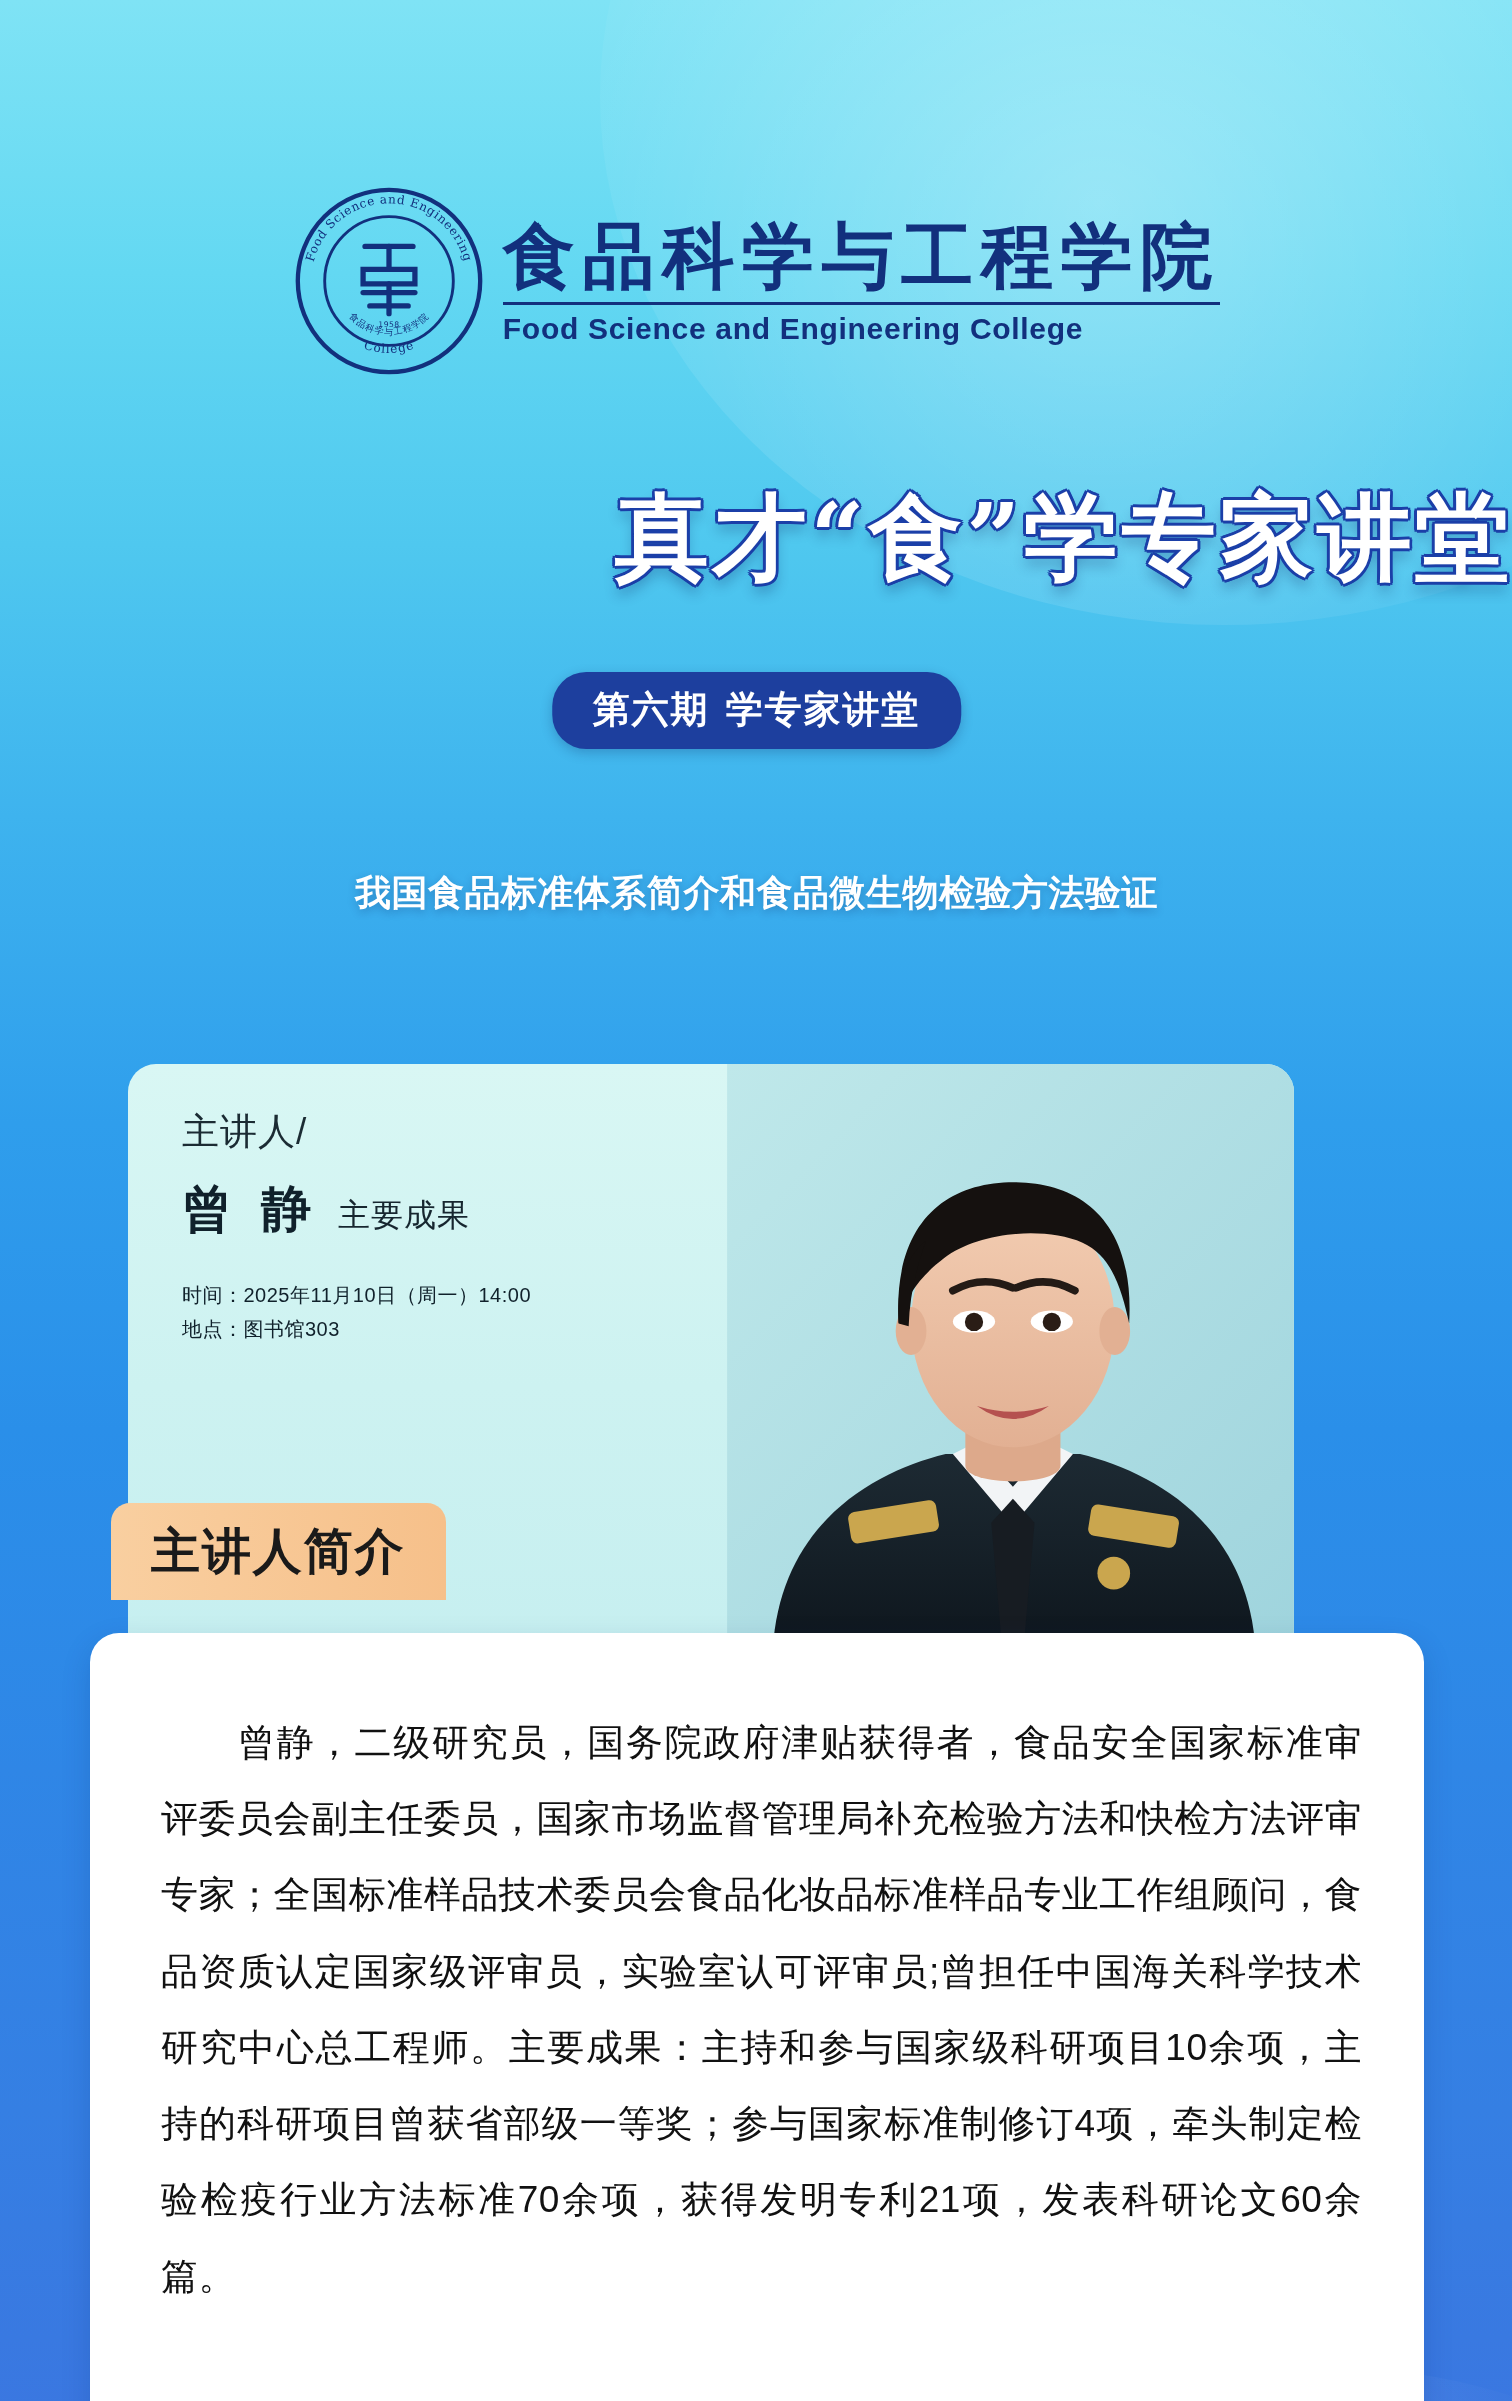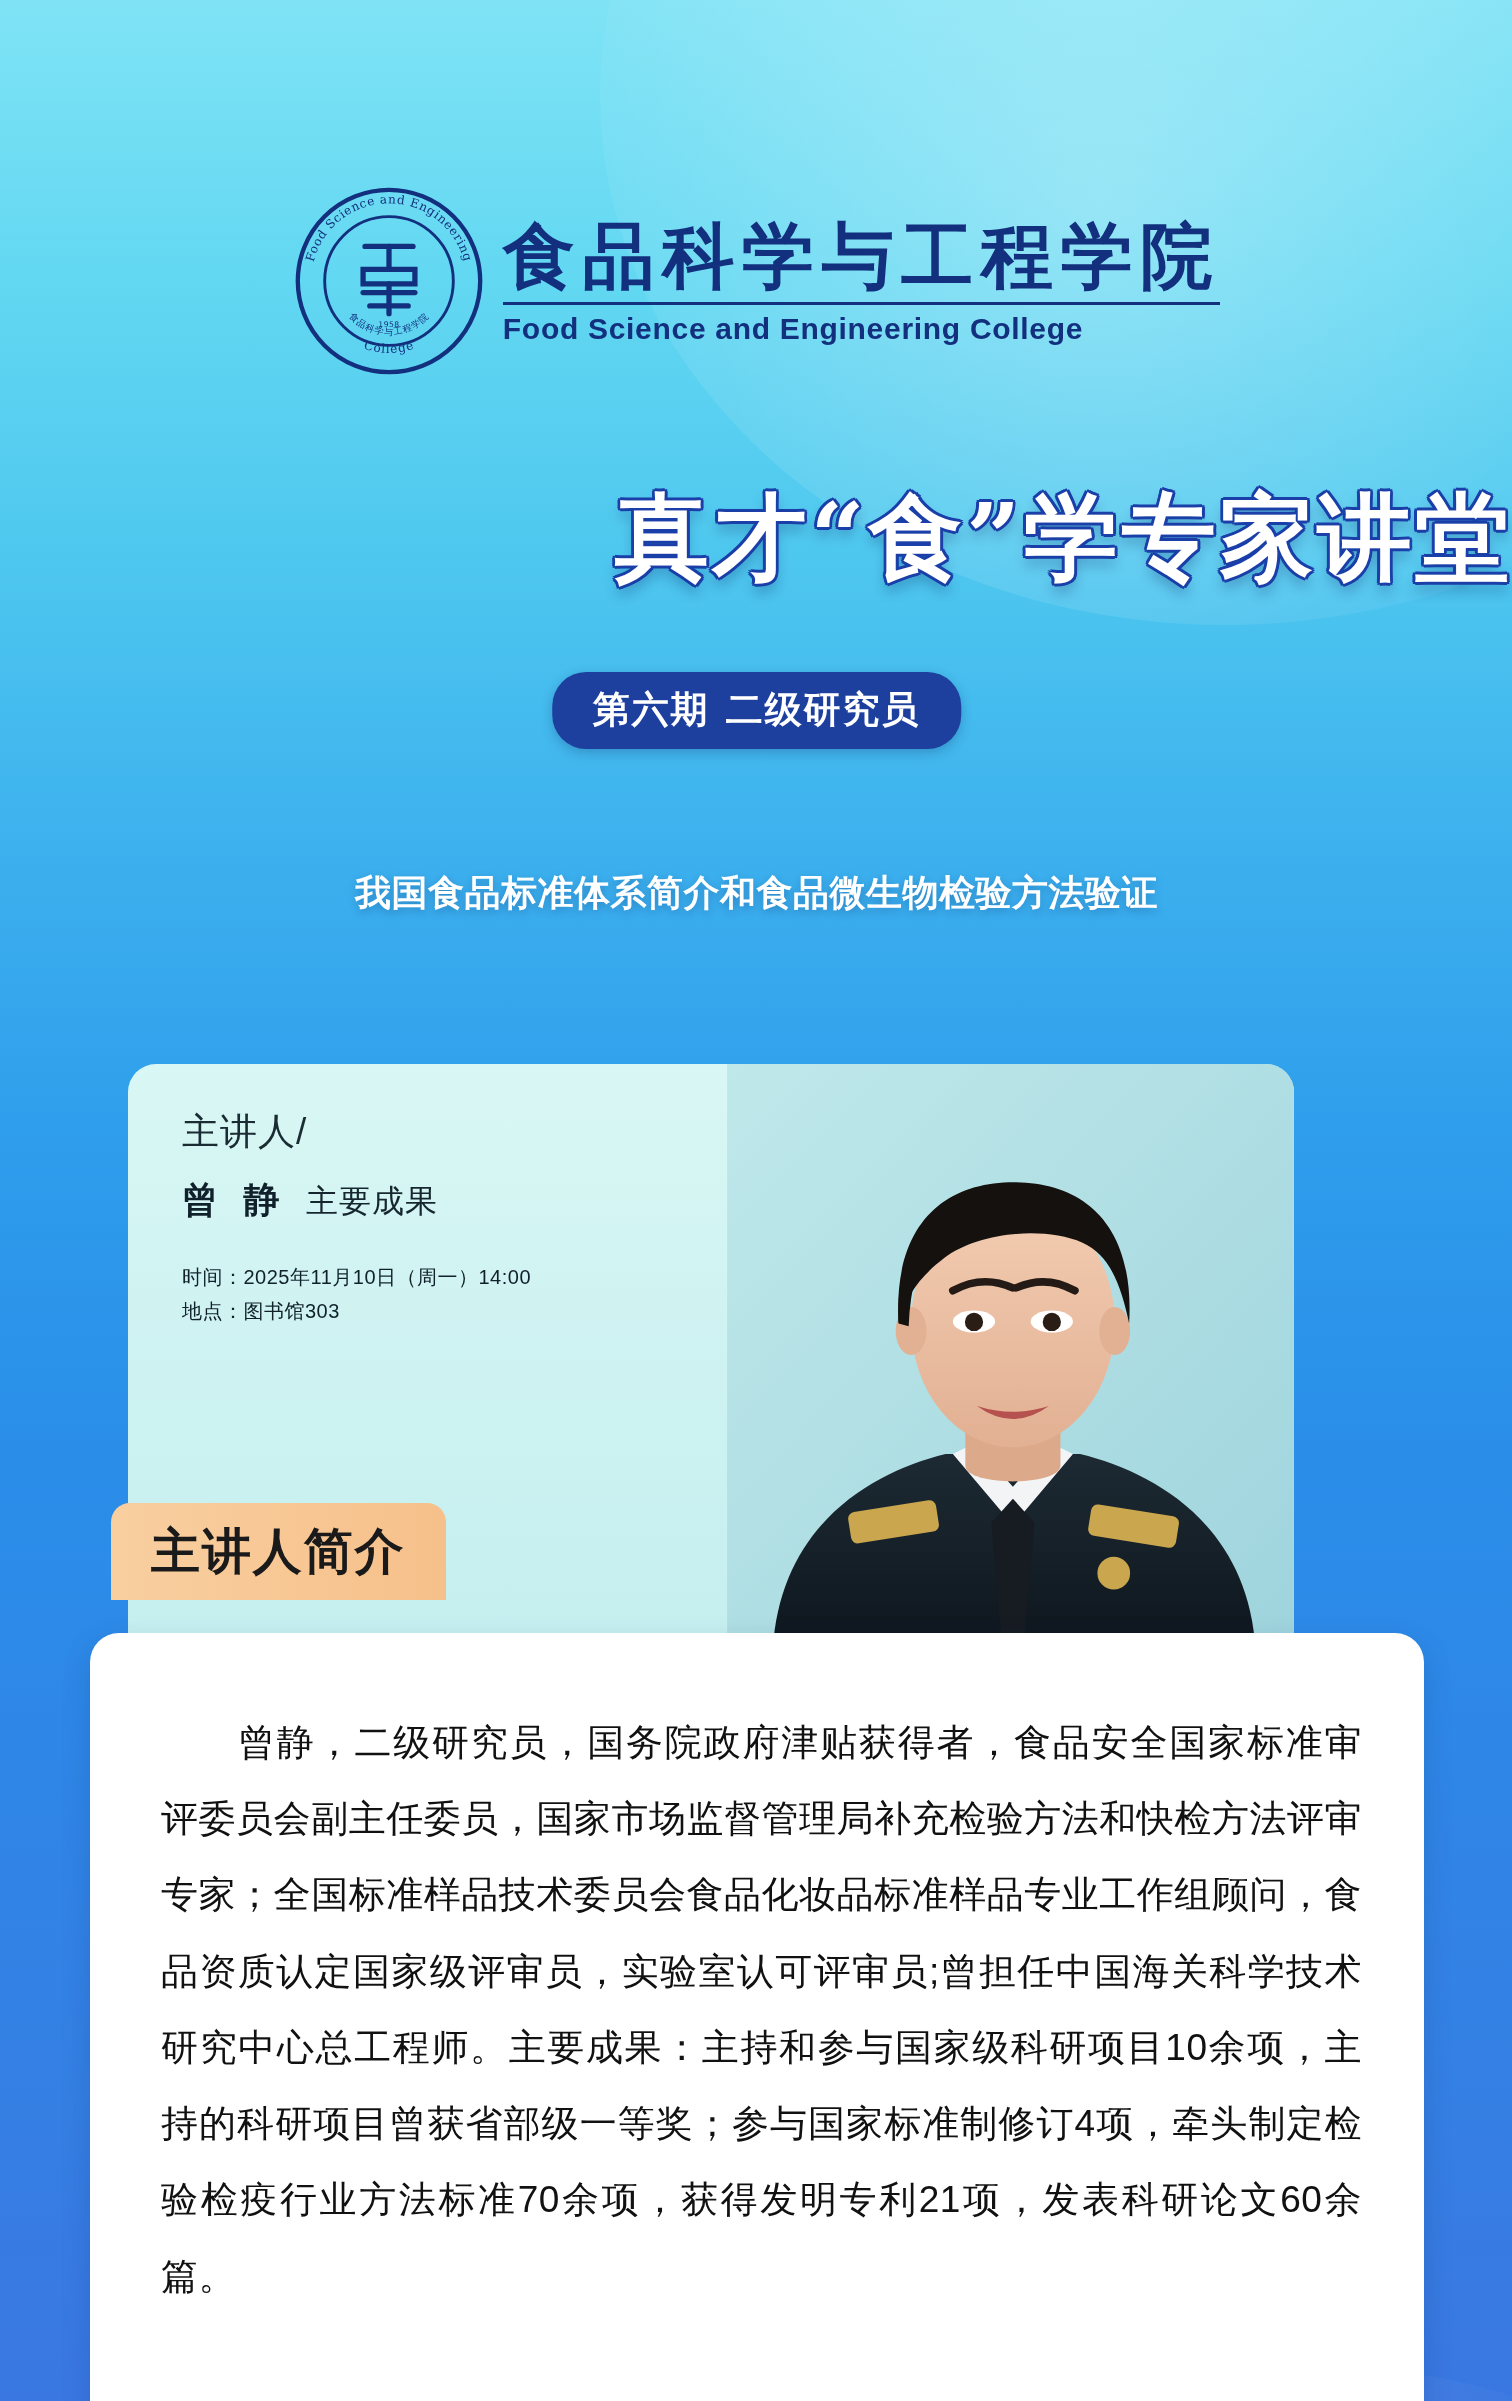"二级研究员" span { text: 二级研究员 -> 学专家讲堂 }
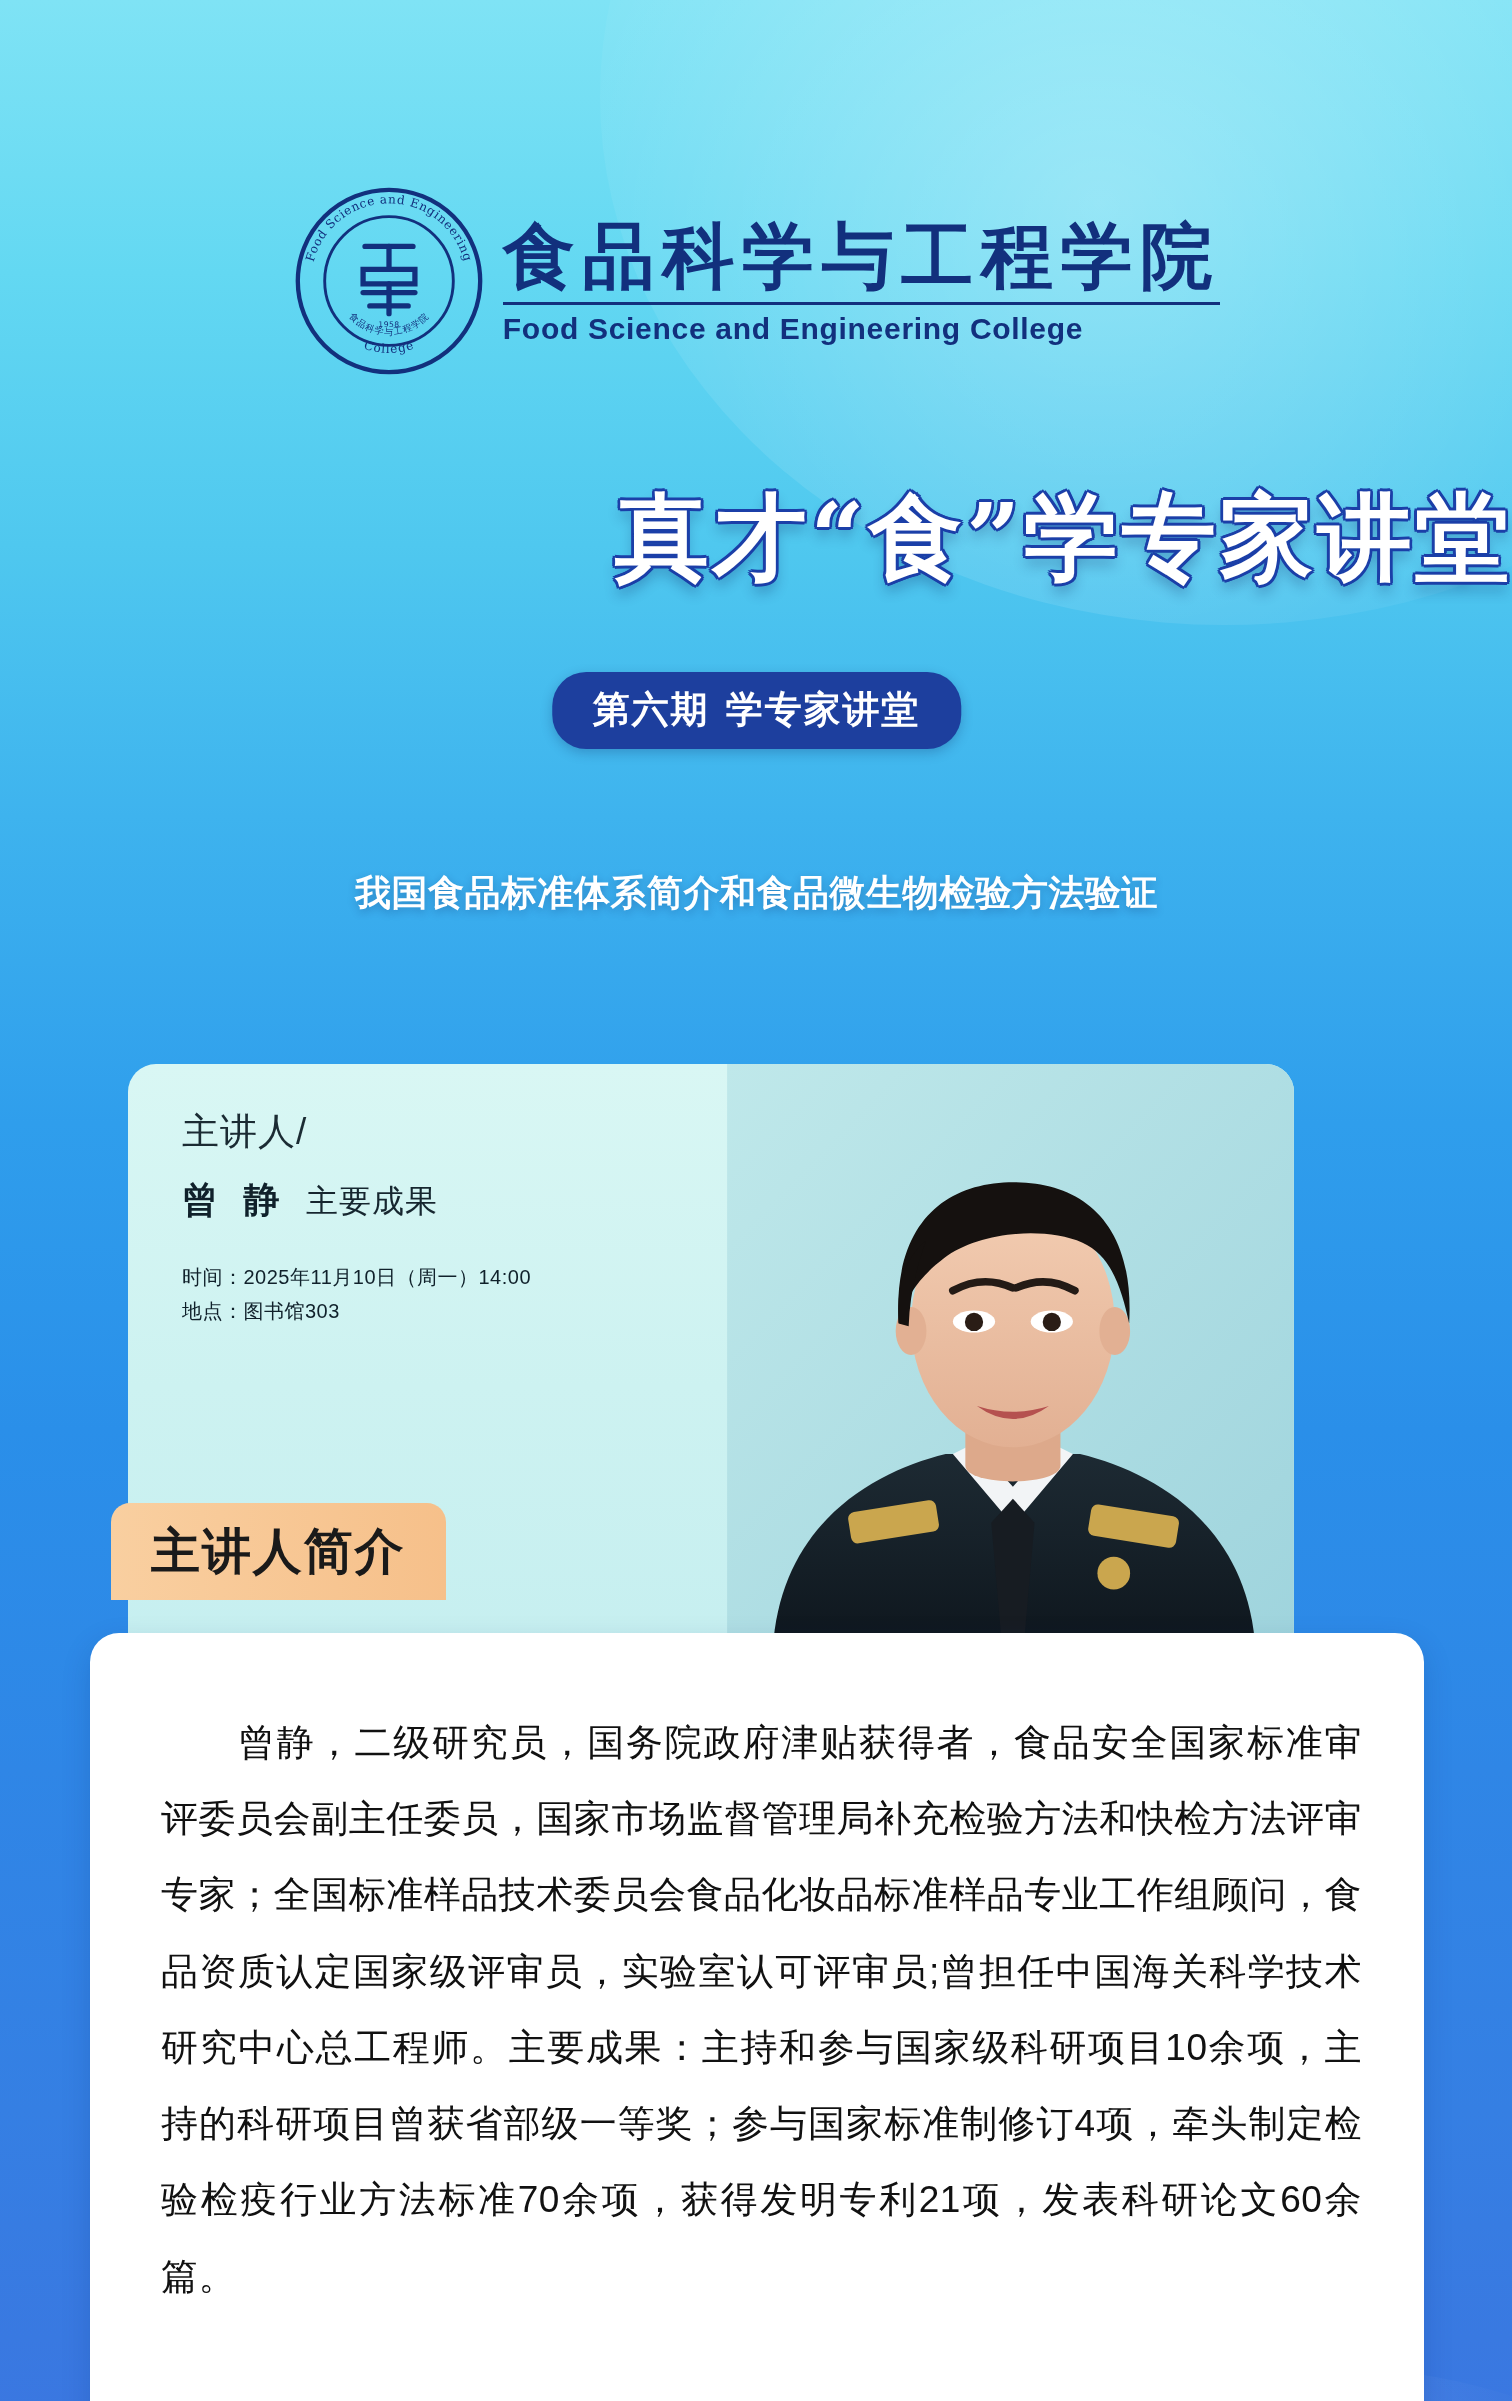"曾 静" .sp-name { font-size: 36px -> 50px }
